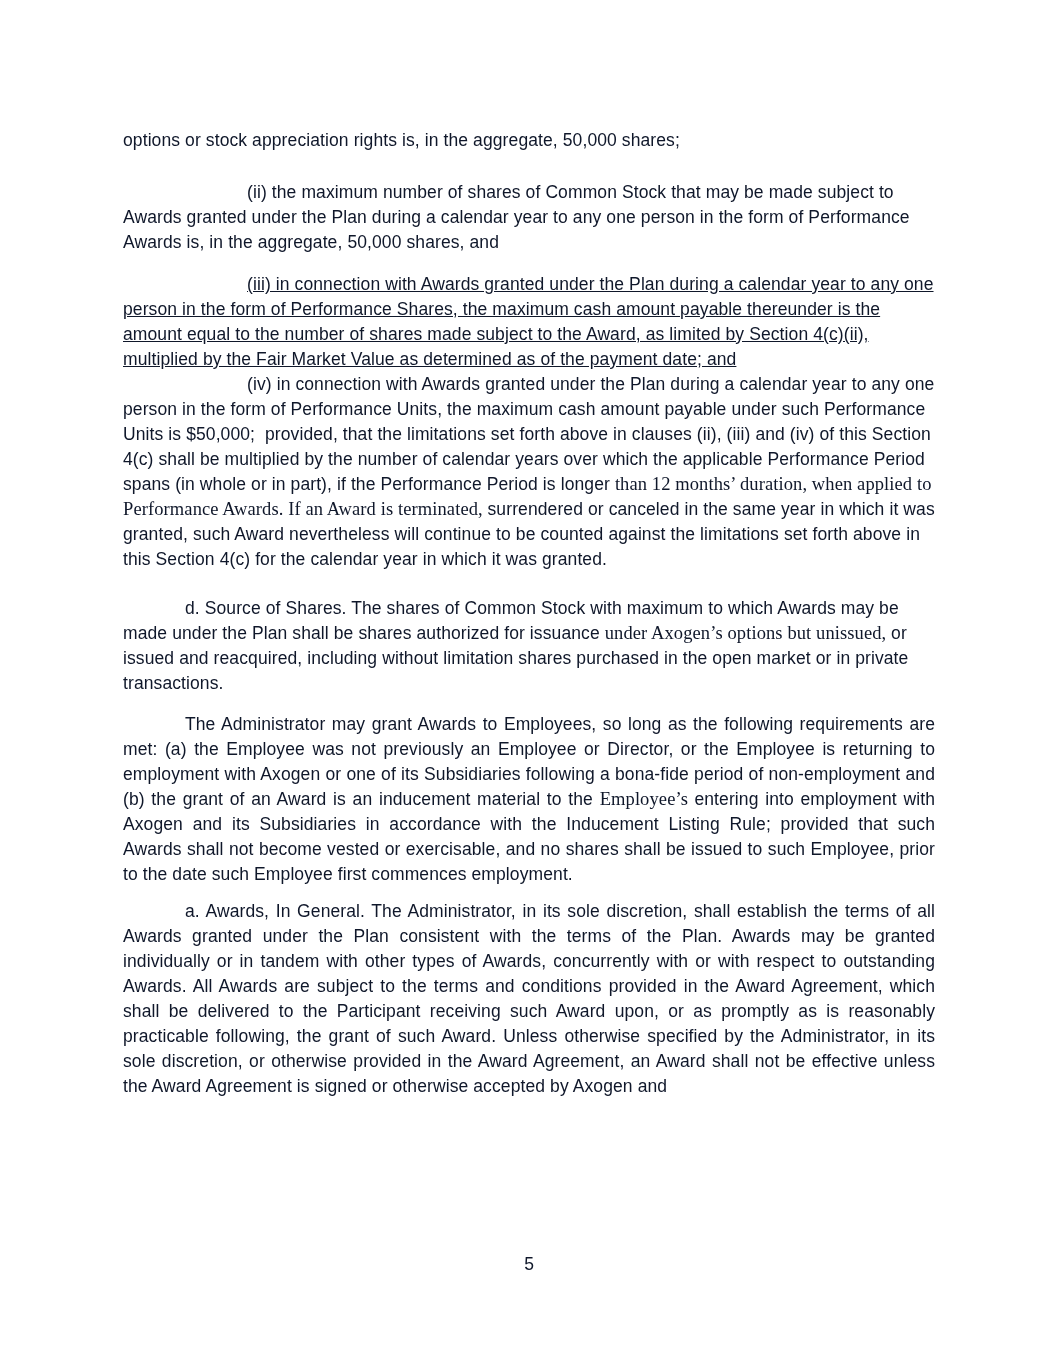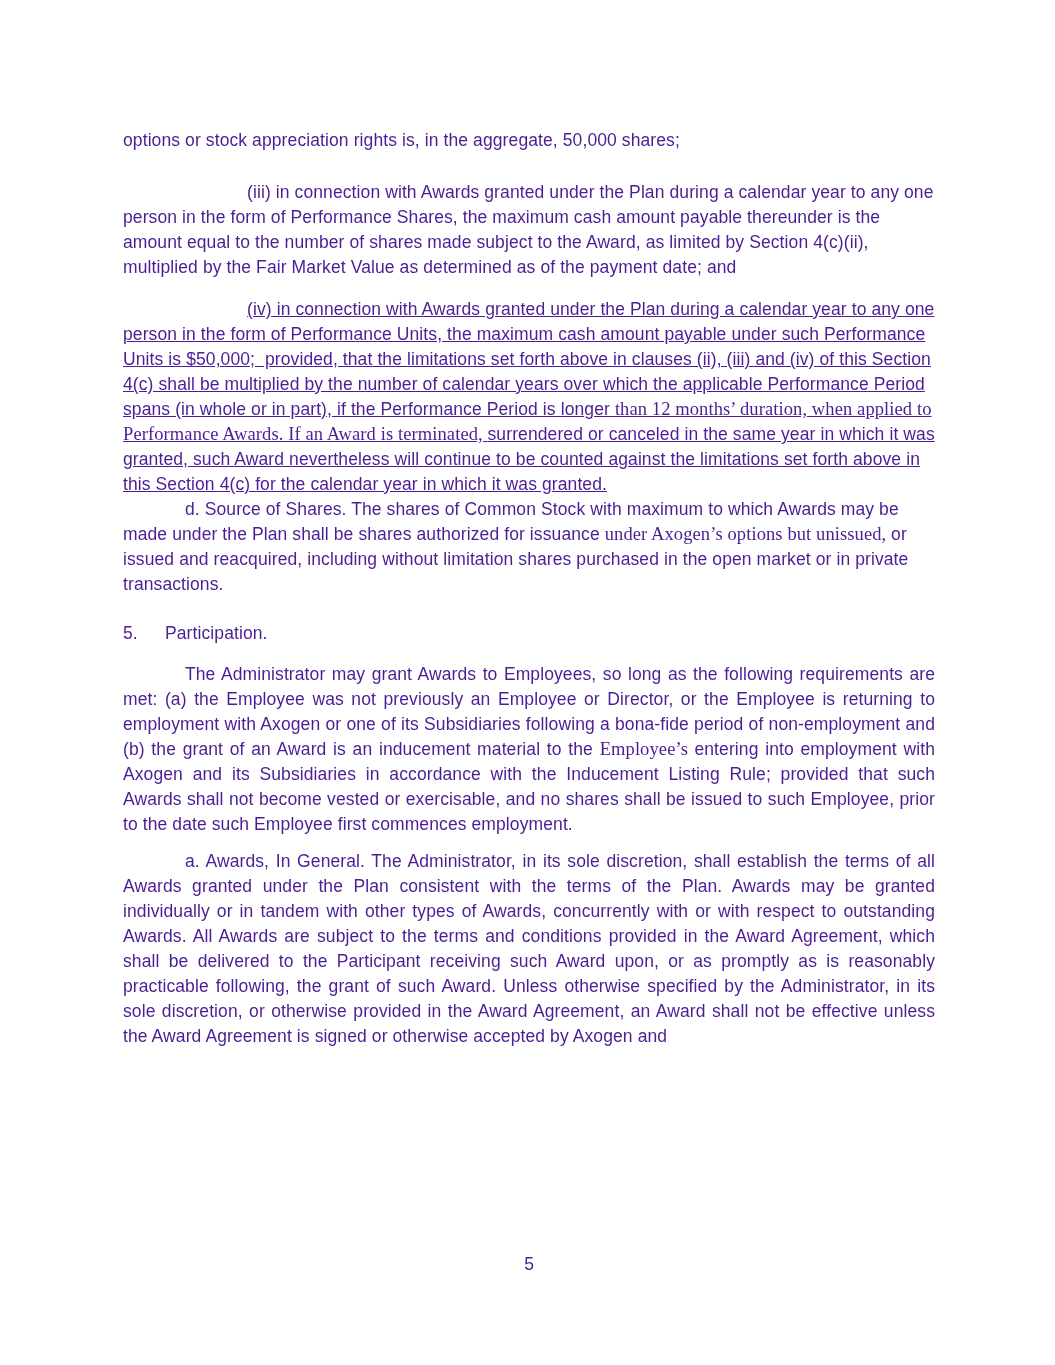"options or stock appreciation rights" .page { color: #4c1d95 -> #0f172a }
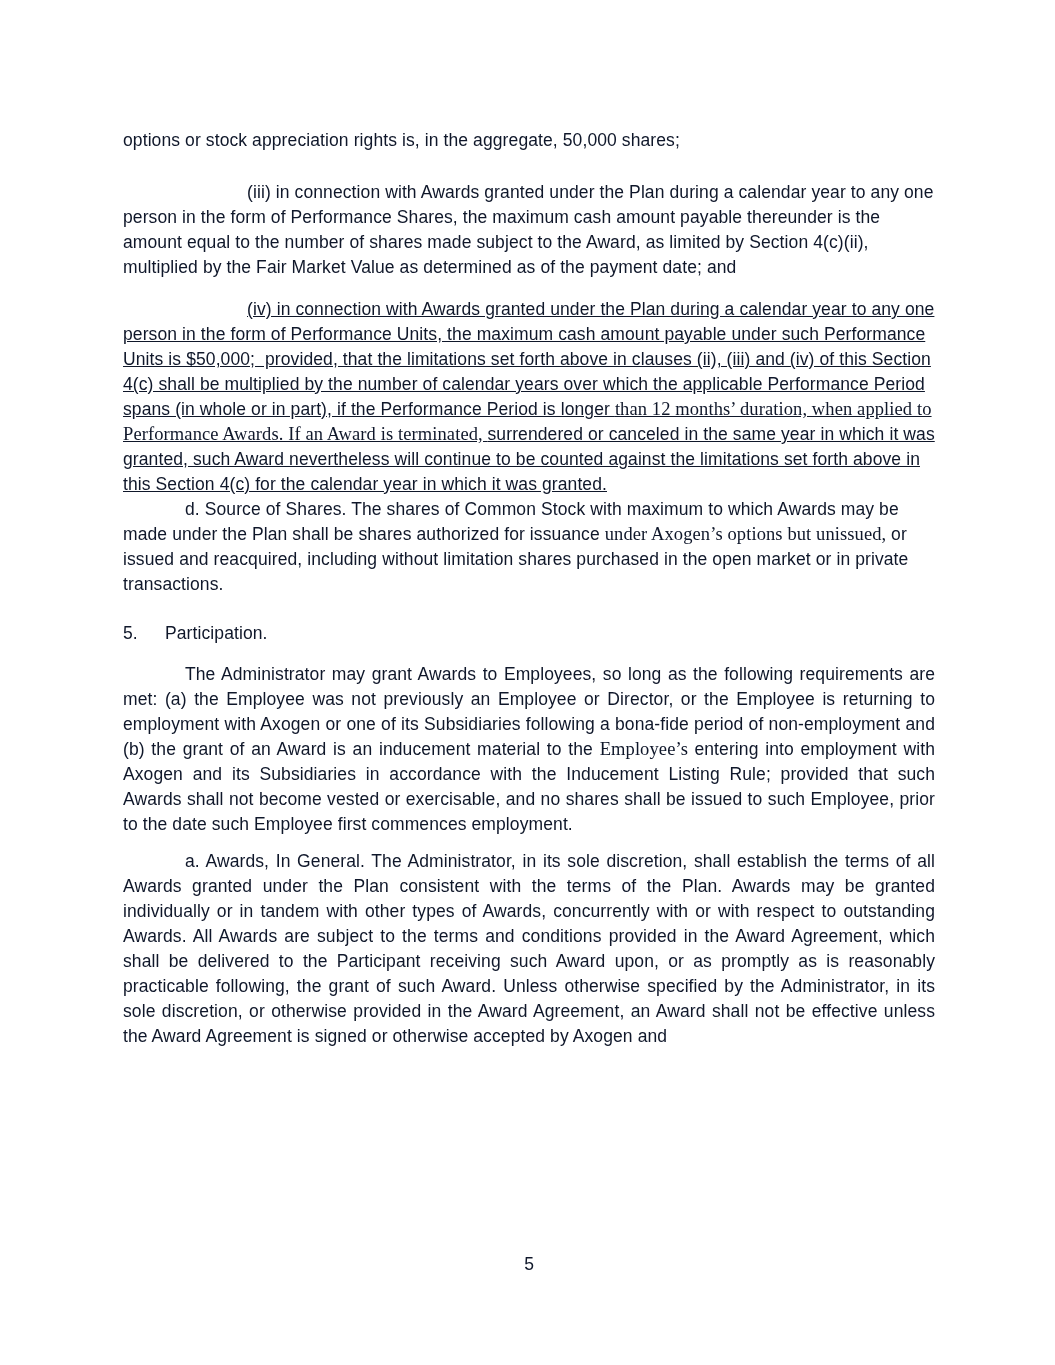"(ii) the maximum number of" p.indent-double { html: none -> <p><span>(ii) the maximum number of shares of Common Stock that may be made subject to Awards granted under the Plan during a calendar year to any one person in the form of Performance Awards is, in the aggregate, 50,000 shares, and</span></p> }
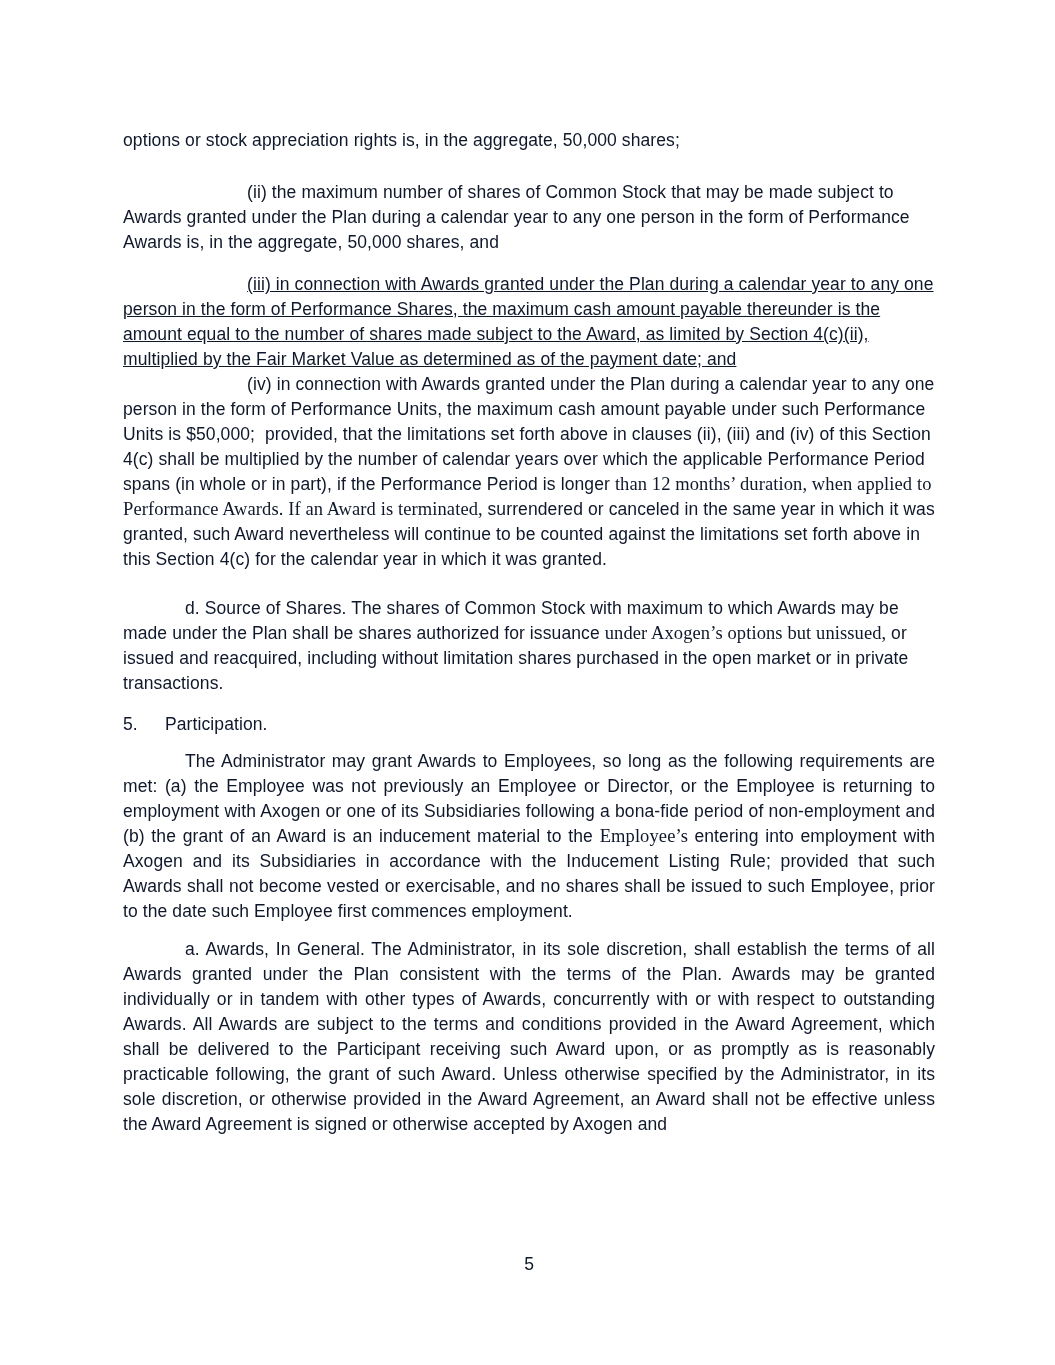"5. Participation." p.heading { html: <p><span>5.</span><span>Participation.</span></p> -> none }
